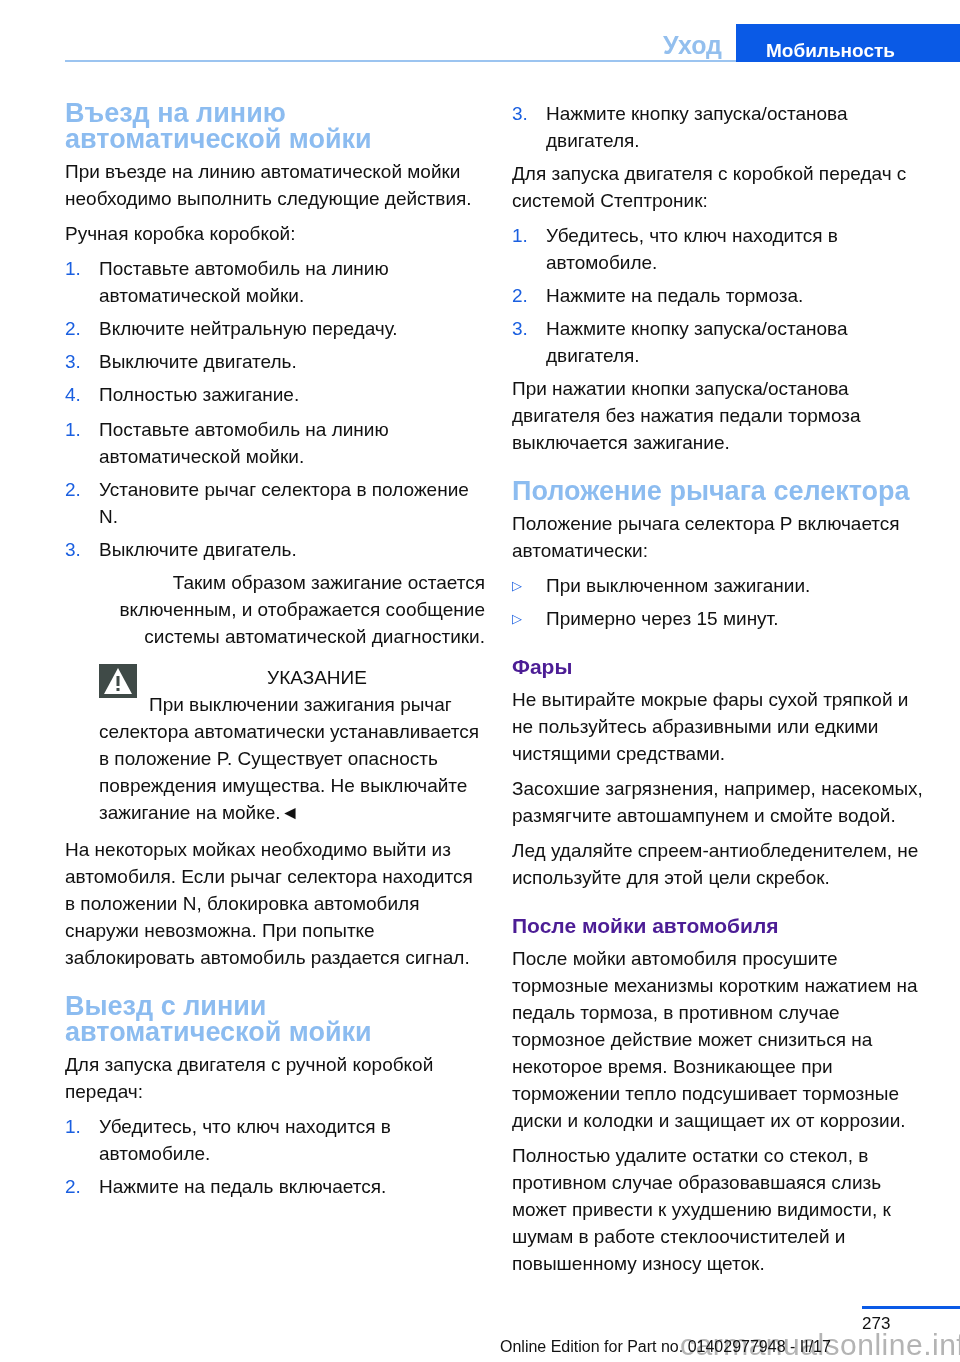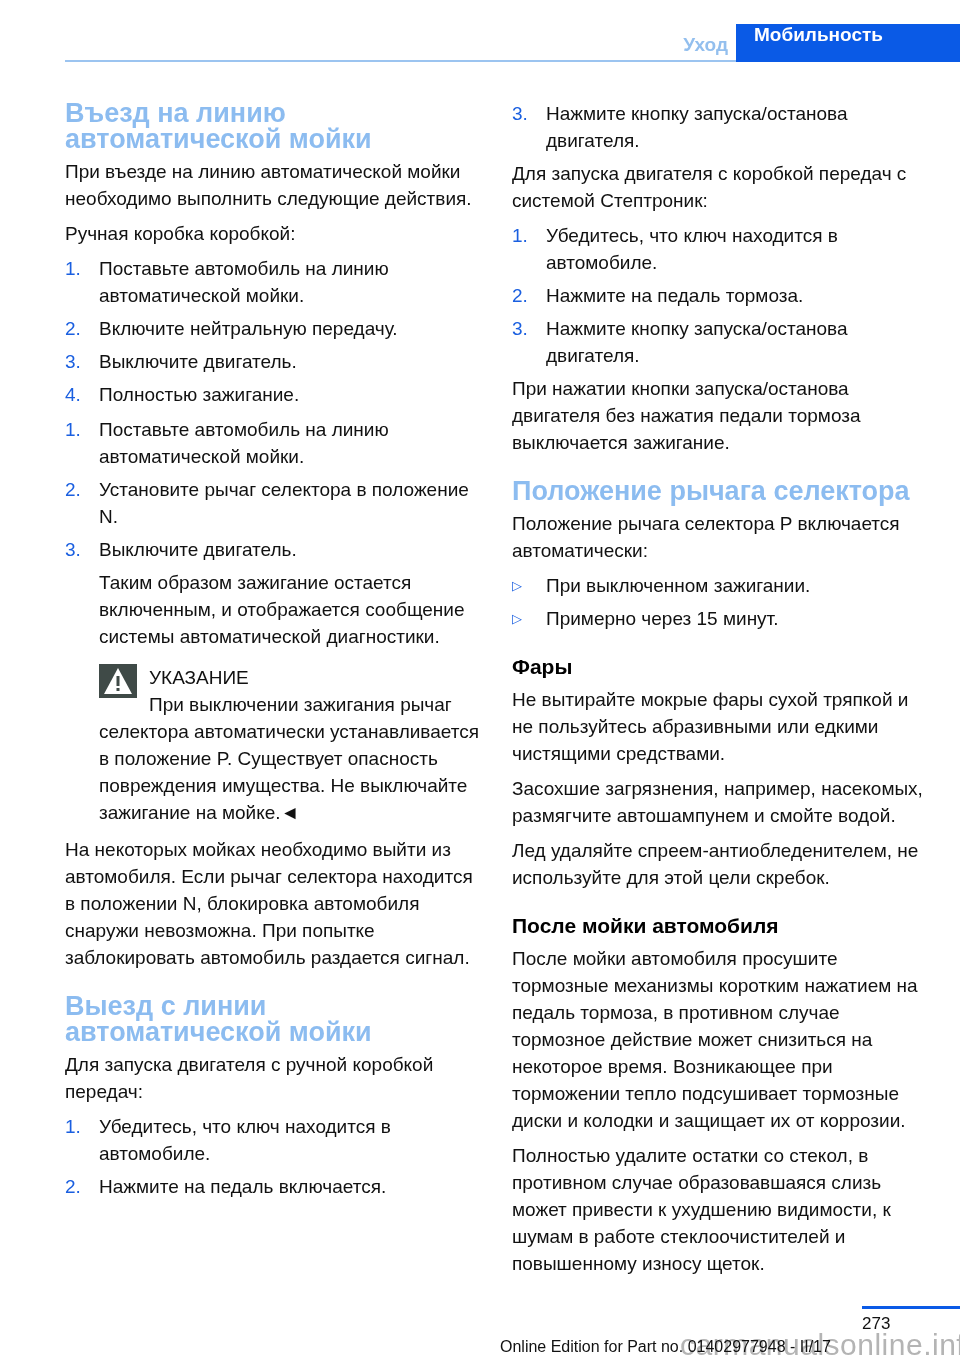"Уход" .tab-care { font-size: 19px -> 25px; padding-right: 8px -> 14px }
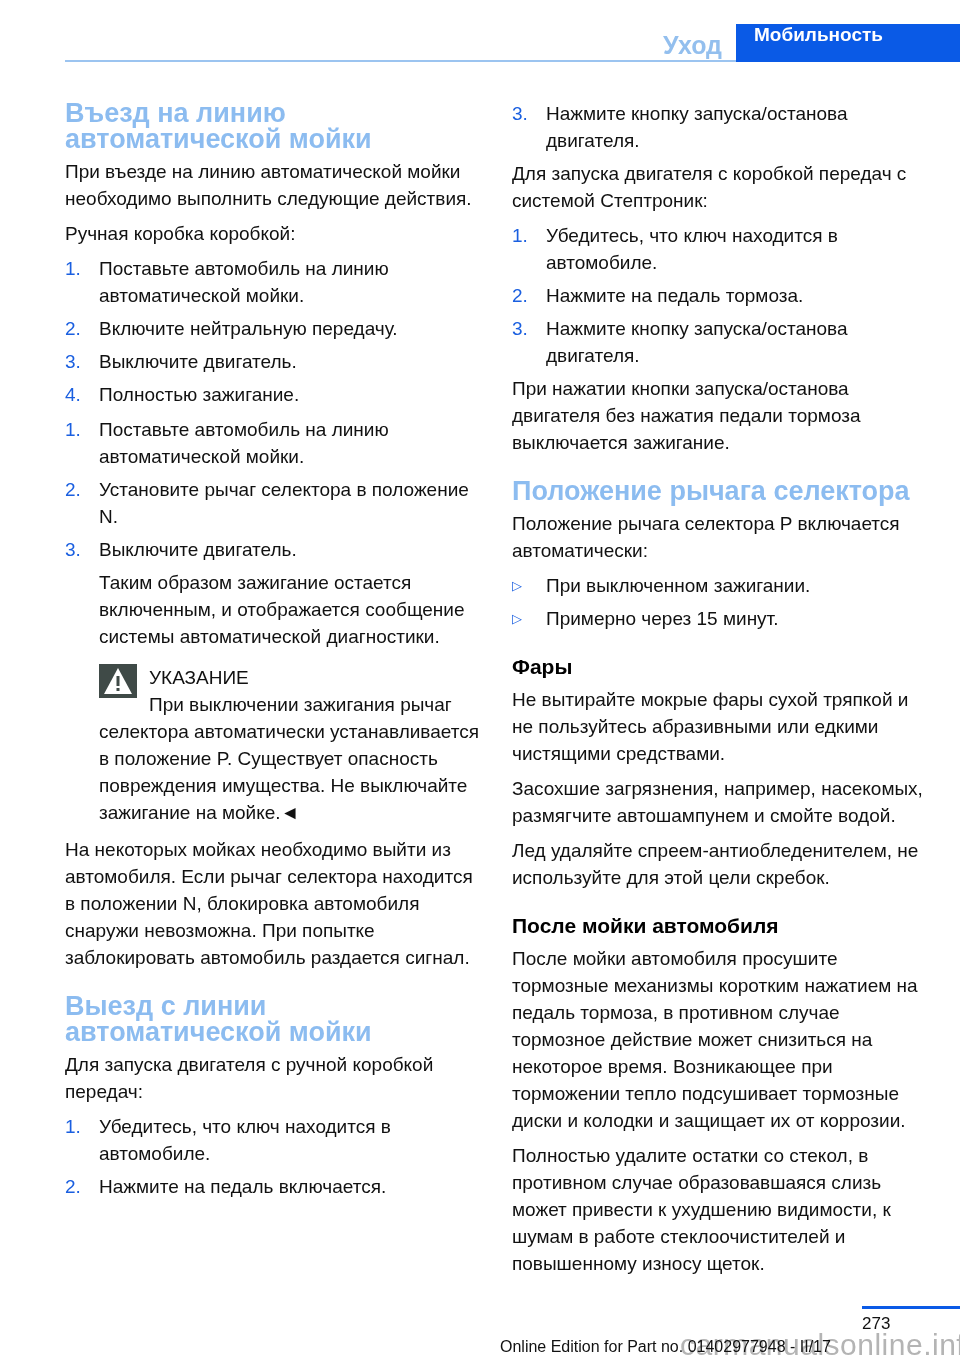"Мобильность" .tab-mobility { align-items: flex-start -> flex-end; padding-left: 18px -> 30px }
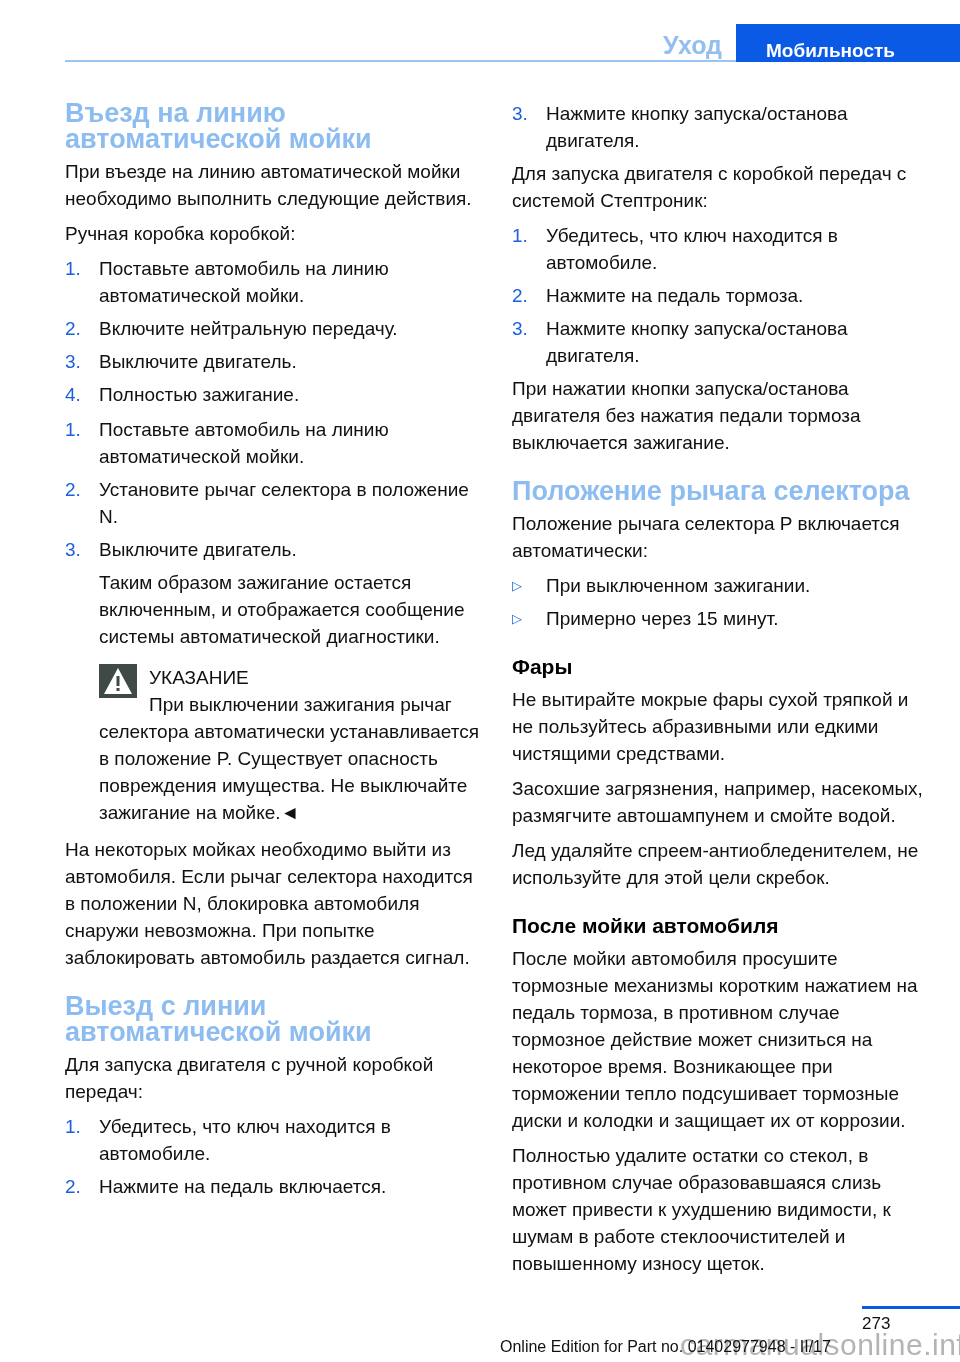"Таким образом зажигание остается" .sub-note { text-align: none -> right }
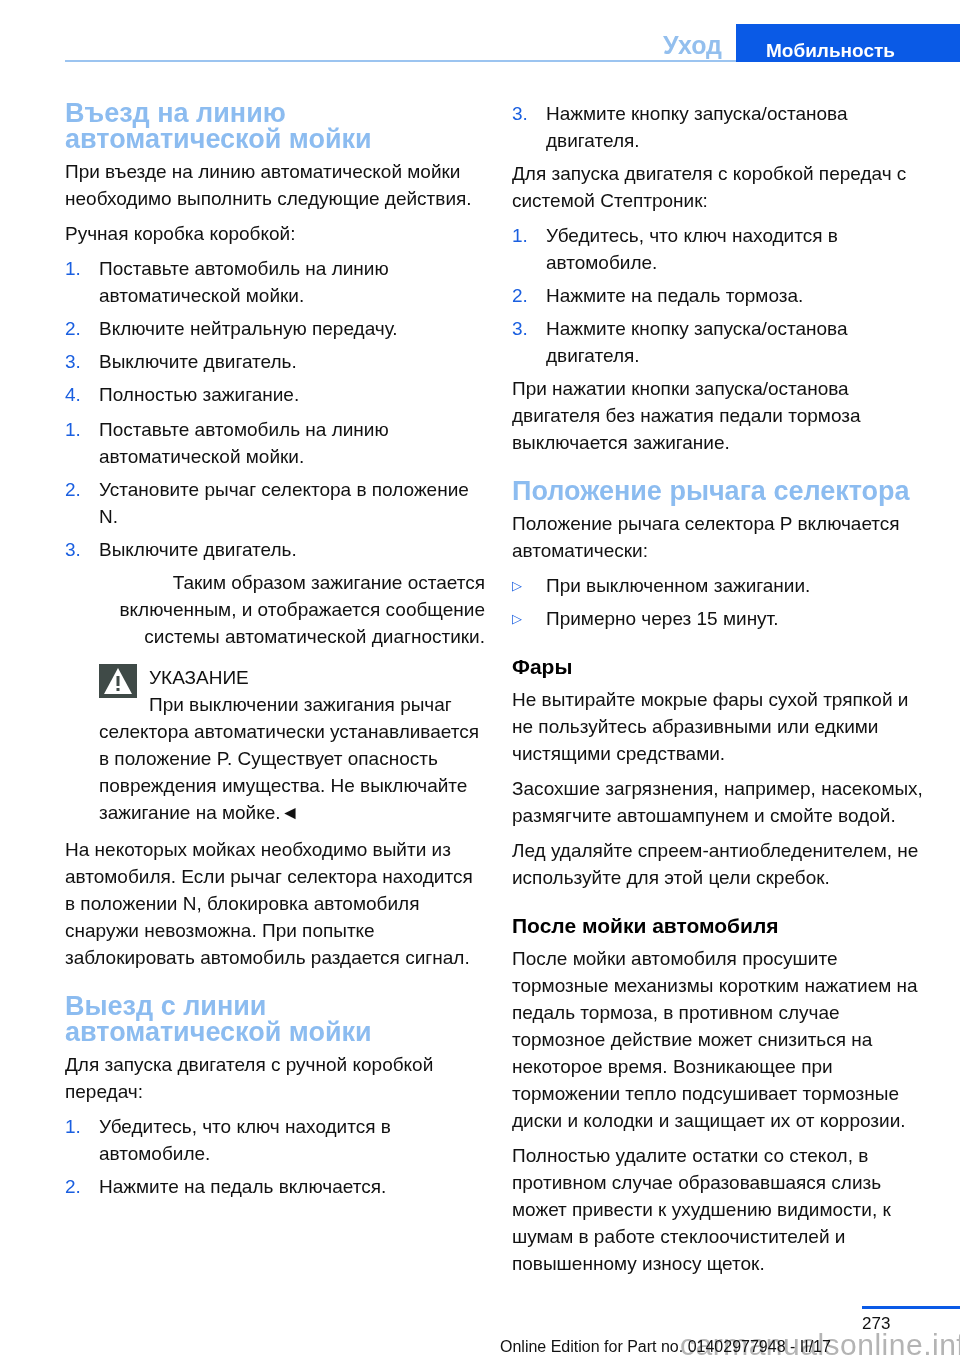"УКАЗАНИЕ" .warn-title { text-align: none -> center }
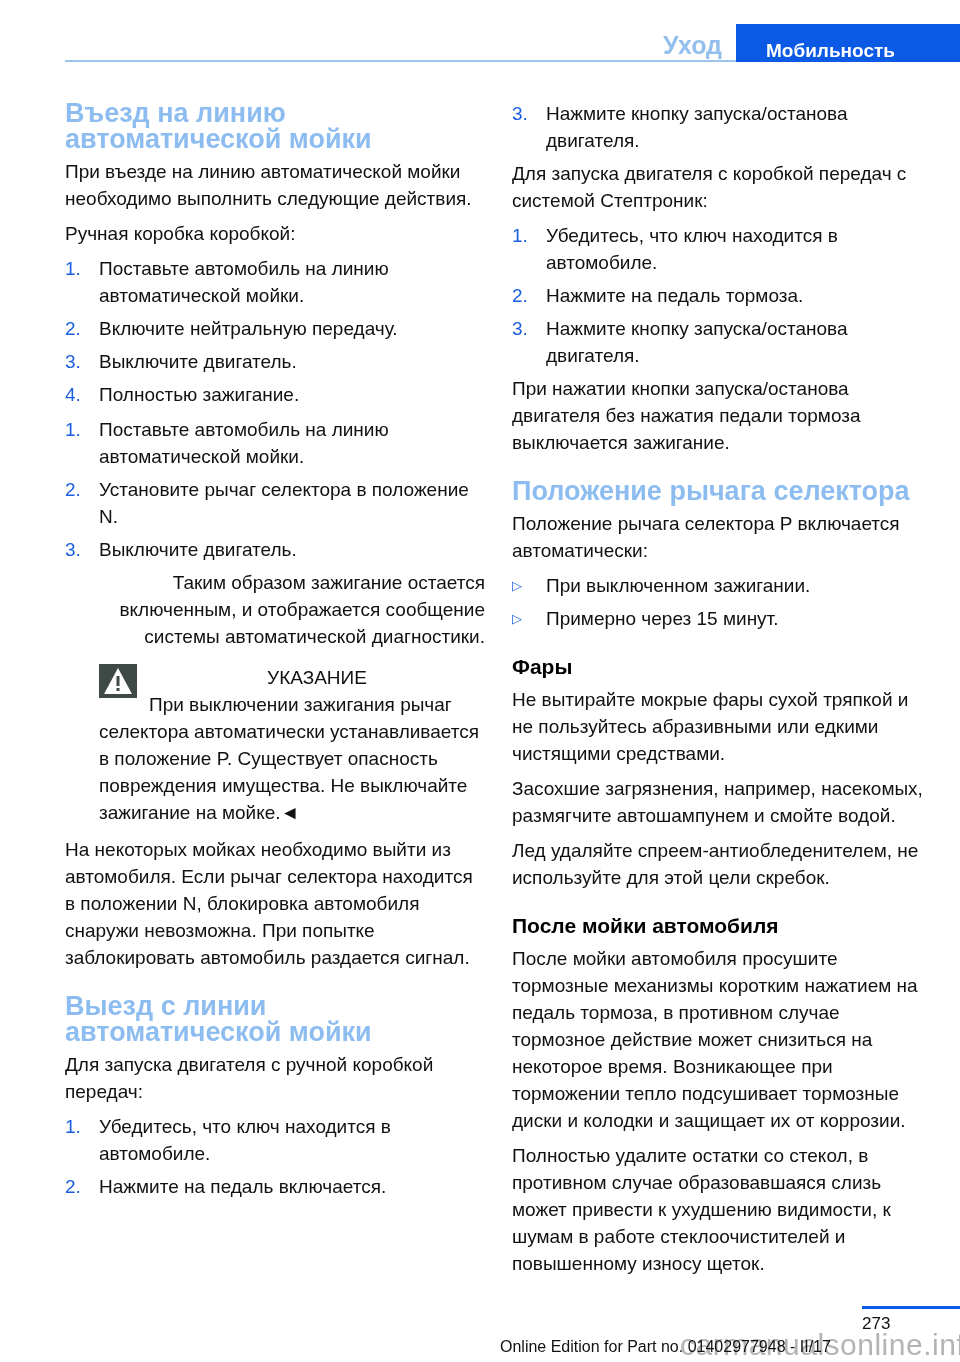"Фары" .h-dark { color: #000000 -> #4c1d95 }
